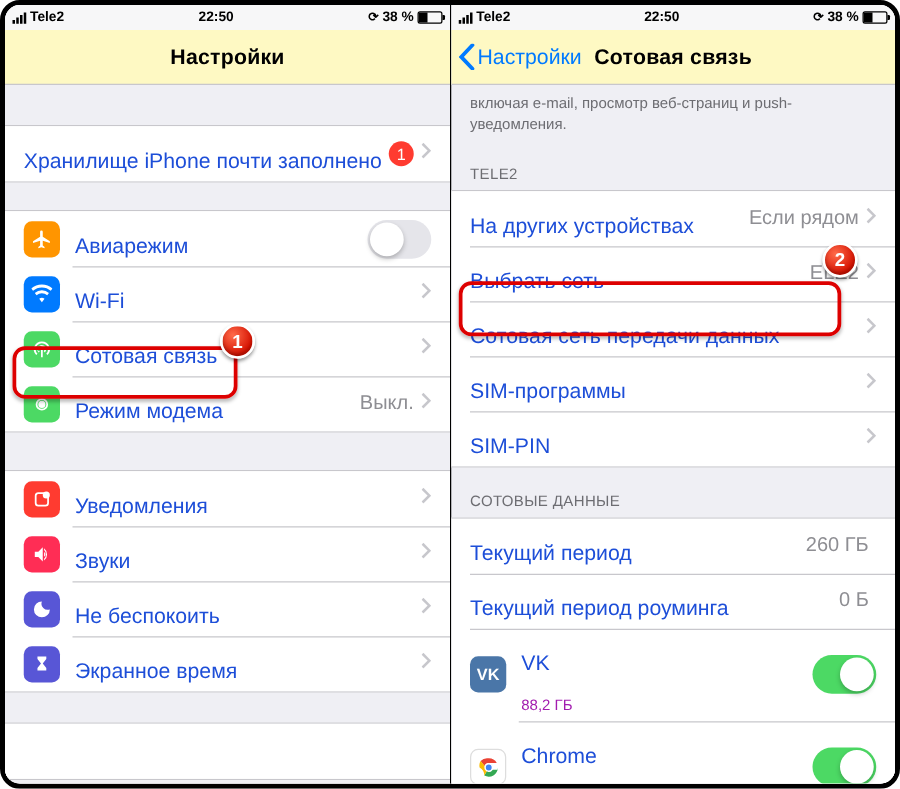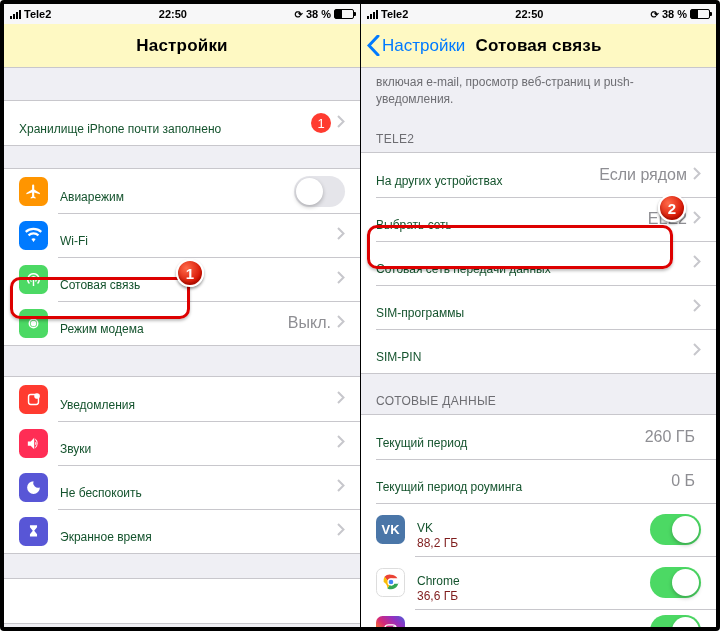"Tele2" .frame { border-radius: 4px -> 16px }
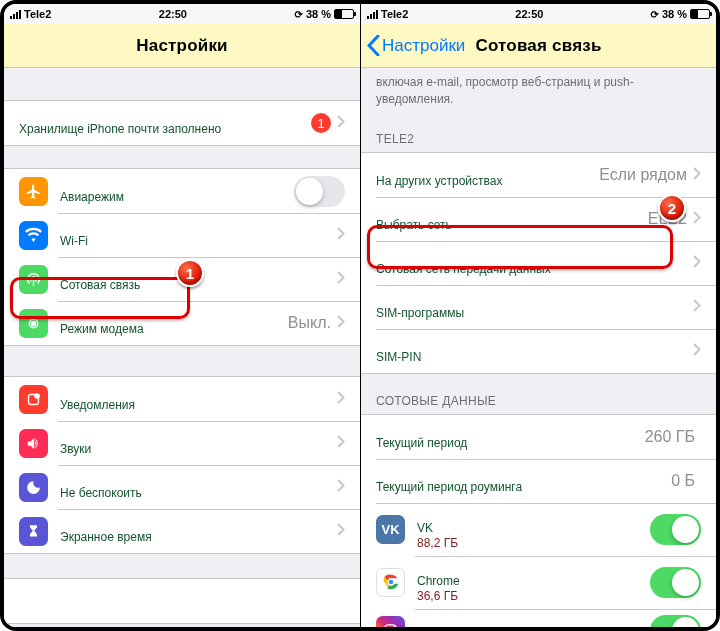"Хранилище iPhone почти заполнено" .row .label { color: #14532d -> #1d4ed8; font-size: 12px -> 17px }
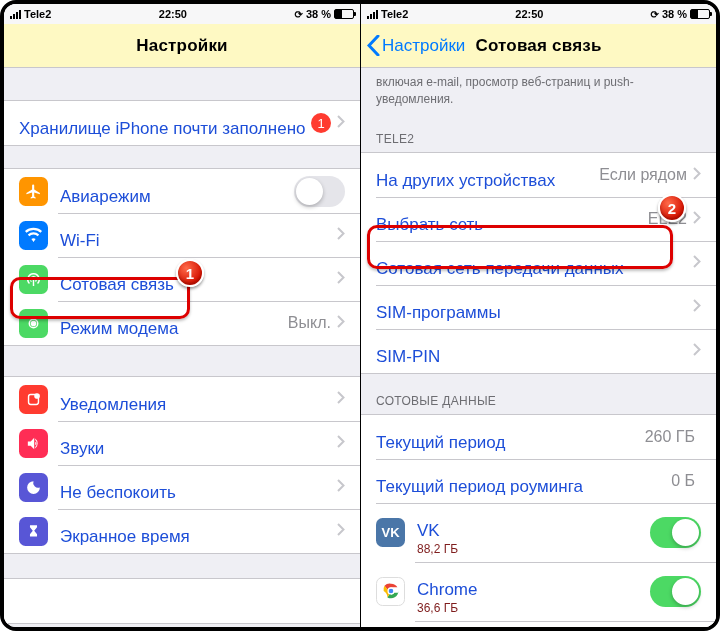"88,2 ГБ" .row.withsub .sublabel { color: #7f1d1d -> #a21caf; margin-top: 1px -> 16px }
